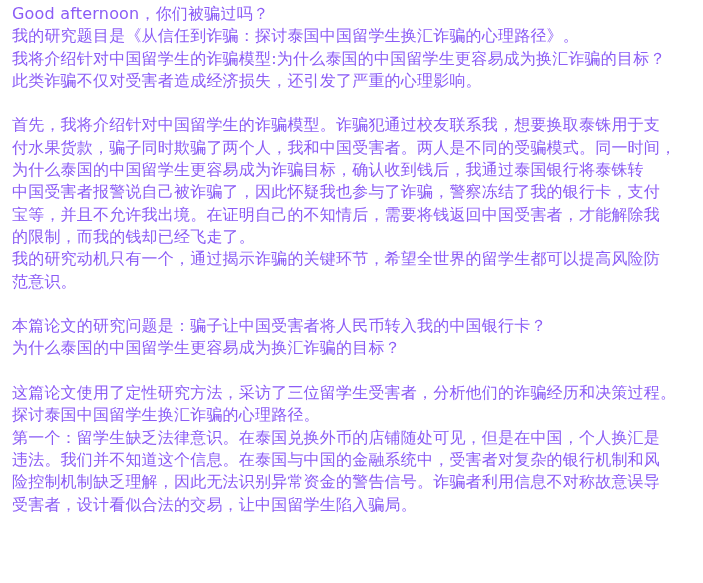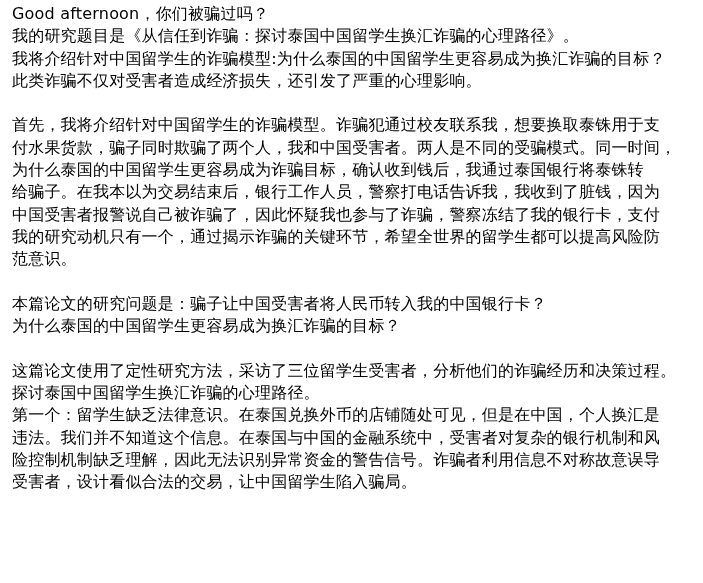"Good afternoon，你们被骗过吗？" div.doc { color: #000000 -> #8b5cf6 }
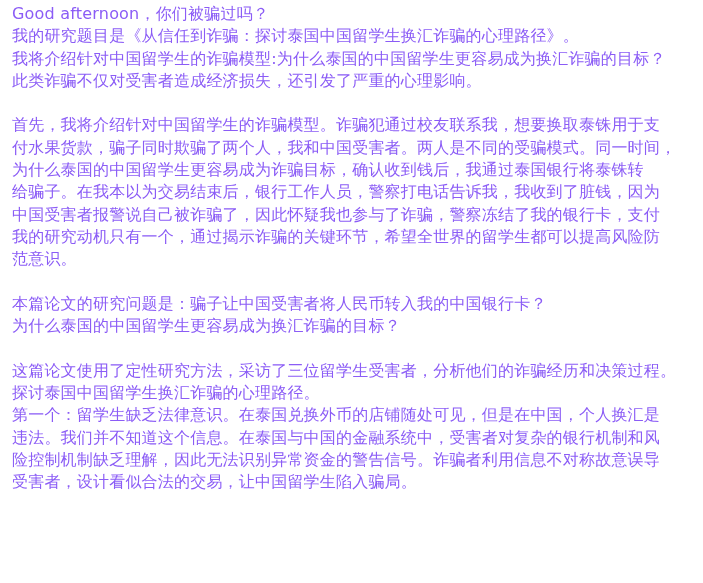"给骗子。在我本以为交易结束后，银行工作人员，警察打电话告诉我，我收到了脏钱，因为" div.line { html: <div>给骗子。在我本以为交易结束后，银行工作人员，警察打电话告诉我，我收到了脏钱，因为</div> -> none }
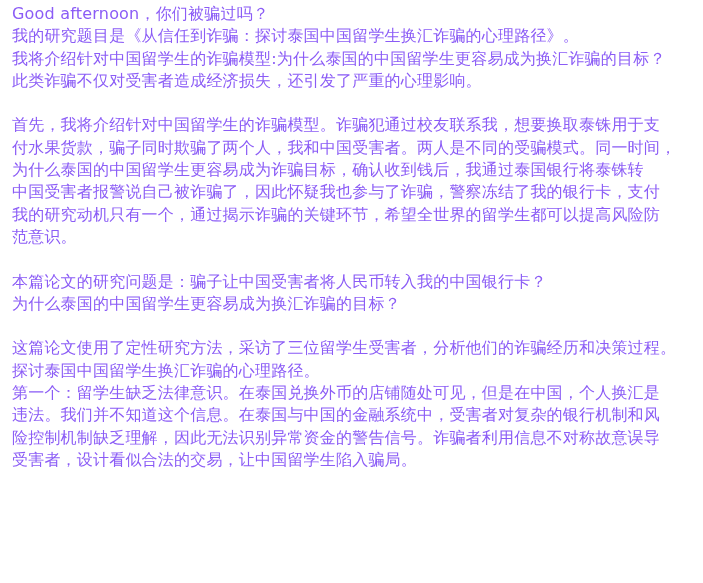"宝等，并且不允许我出境。在证明自己的不知情后，需要将钱返回中国受害者，才能解除我" div.line { html: none -> <div>宝等，并且不允许我出境。在证明自己的不知情后，需要将钱返回中国受害者，才能解除我</div> }
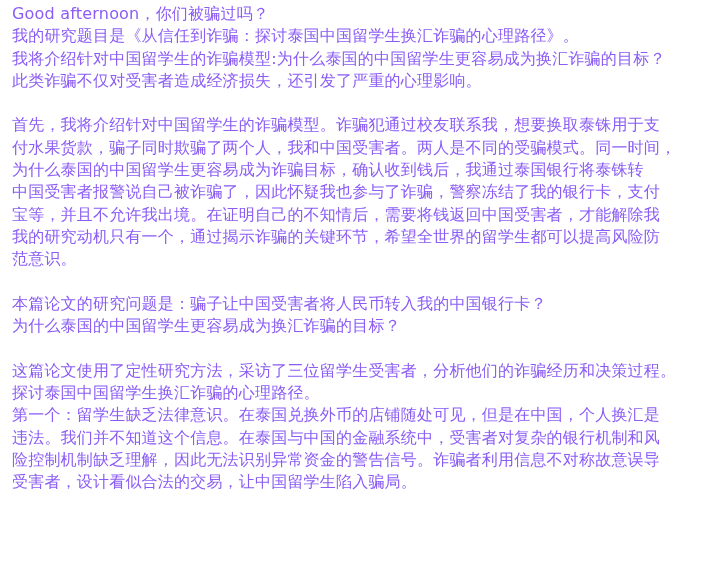"的限制，而我的钱却已经飞走了。" div.line { html: none -> <div>的限制，而我的钱却已经飞走了。</div> }
